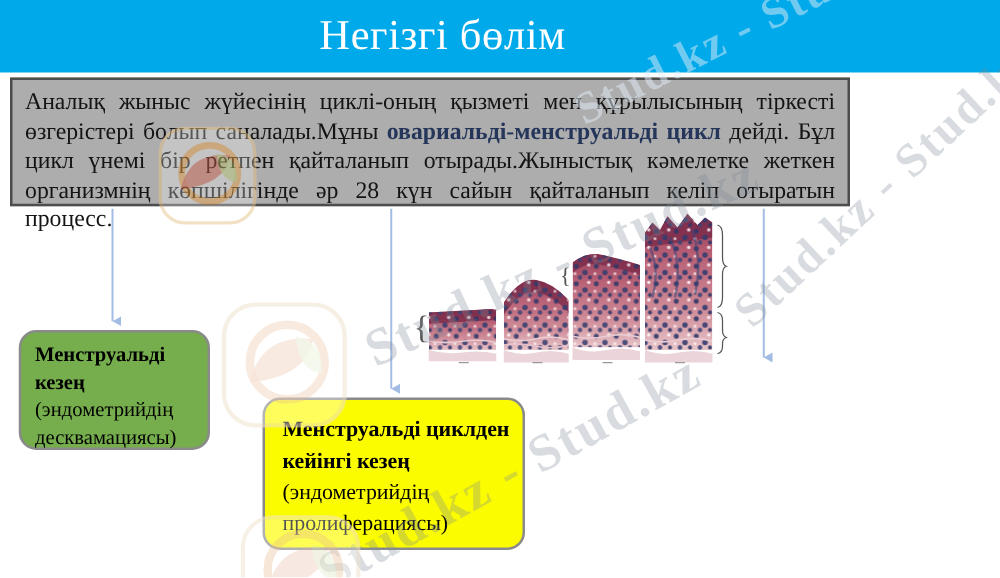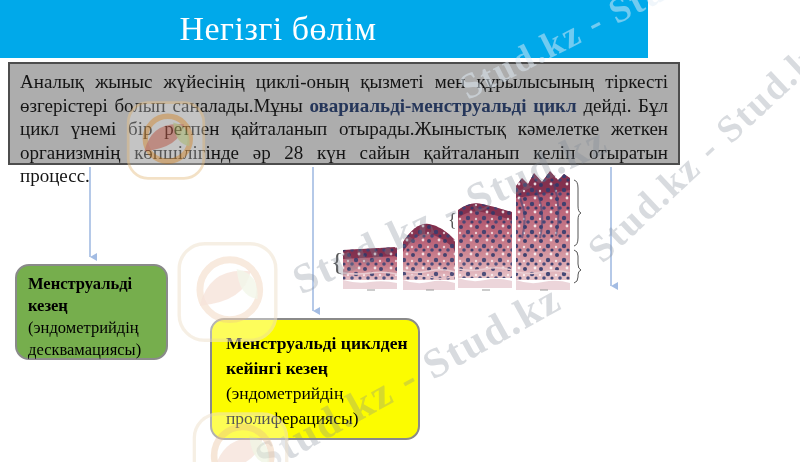"Негізгі бөлім" .banner { width: 648px -> 800px }
